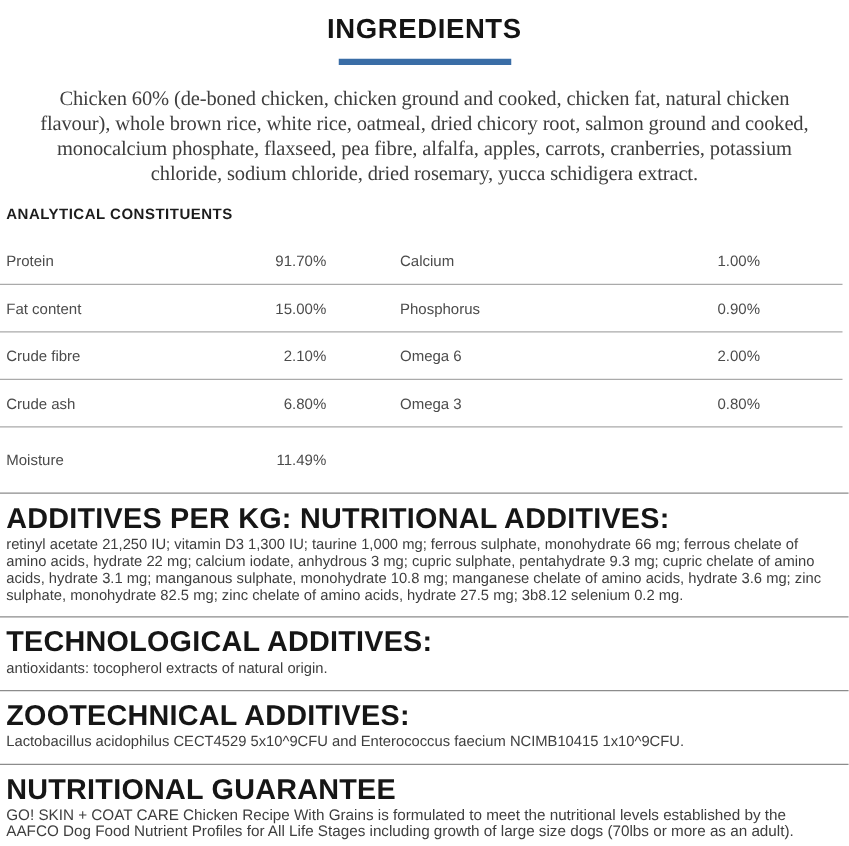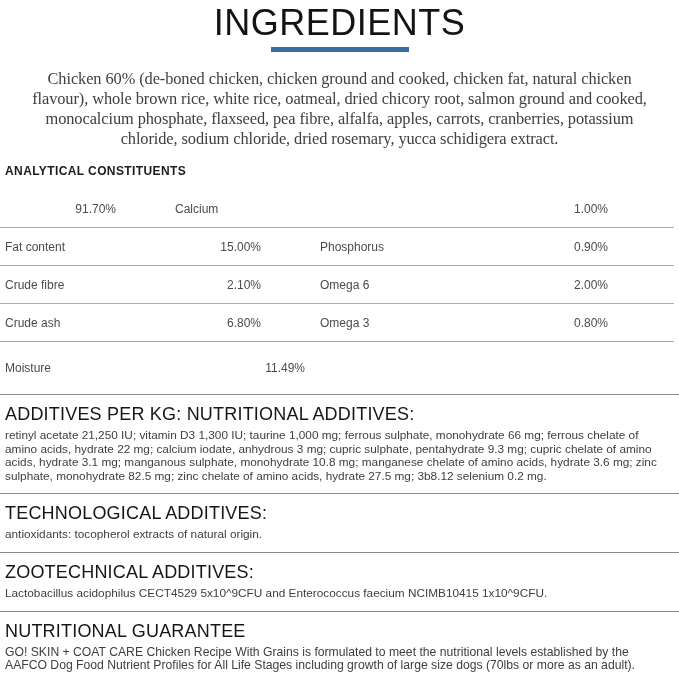"INGREDIENTS" .title { font-size: 36px -> 22px; font-weight: normal -> bold }
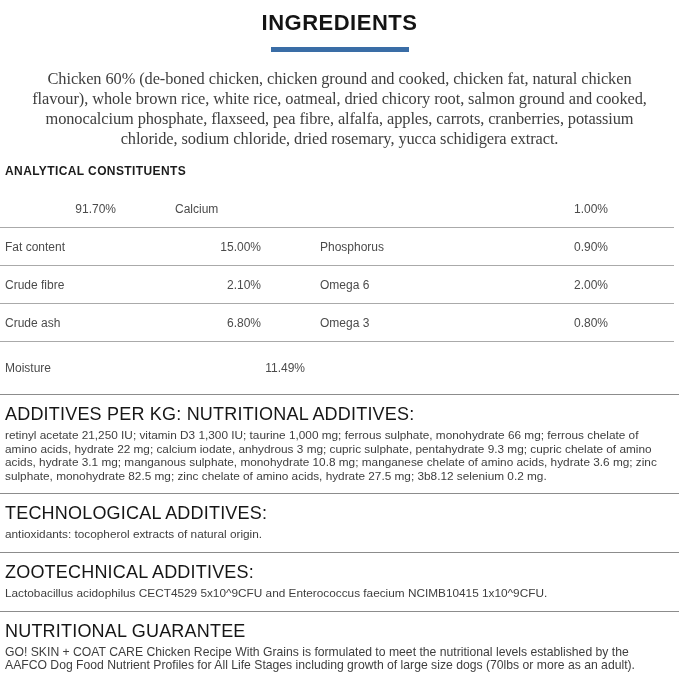"Protein" span.cell-l1 { html: none -> <span>Protein</span> }
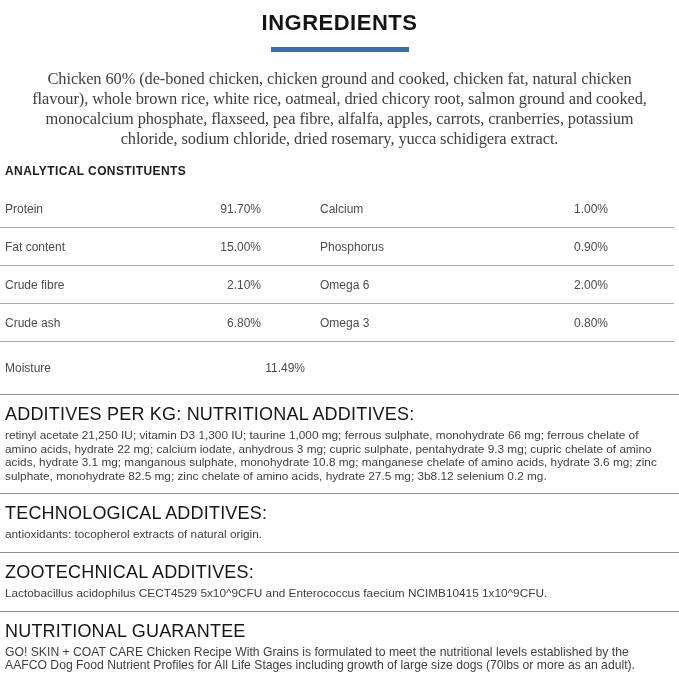"Moisture" .row:last-child { gap: 44px -> none }
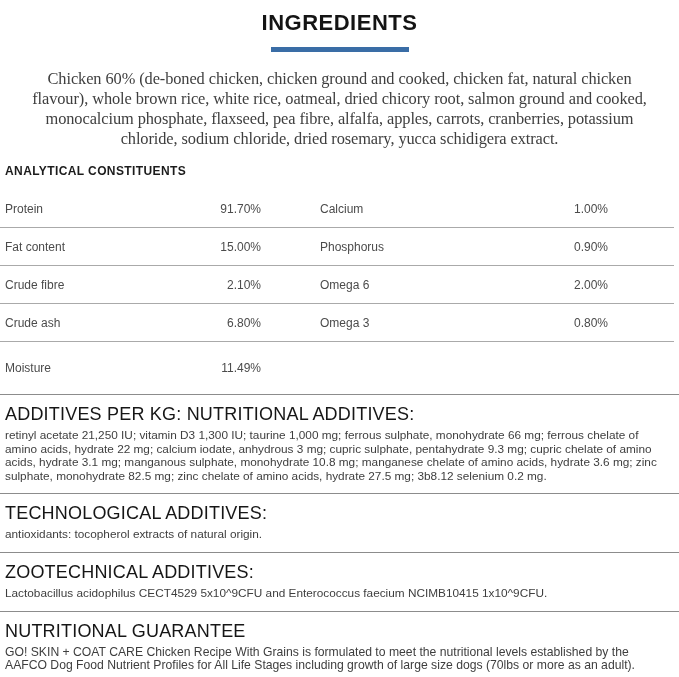"ADDITIVES PER KG: NUTRITIONAL ADDITIVES:" .section-heading { font-size: 18px -> 23px; font-weight: normal -> bold }
